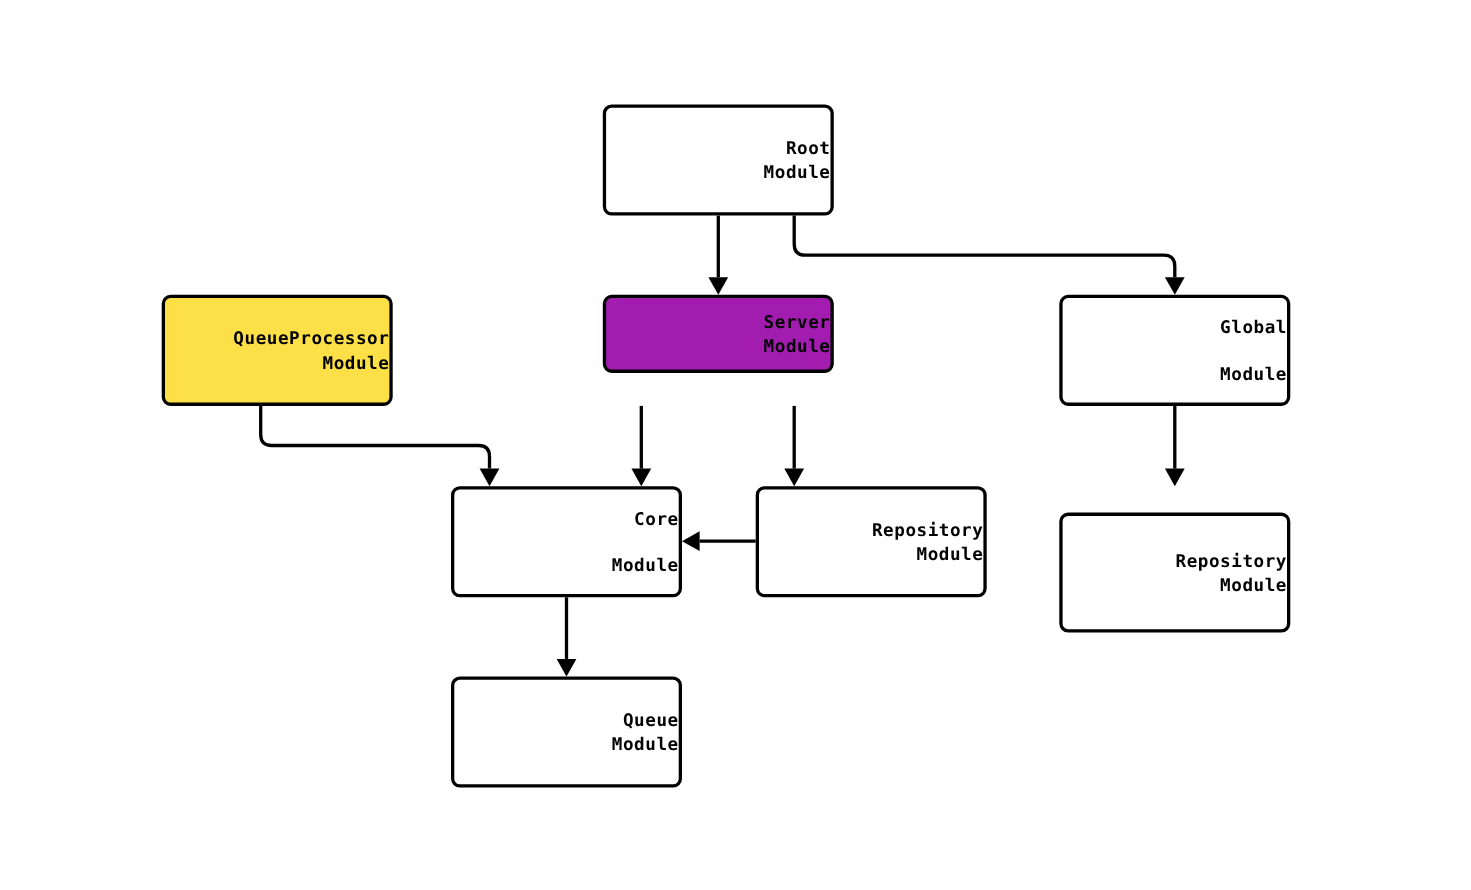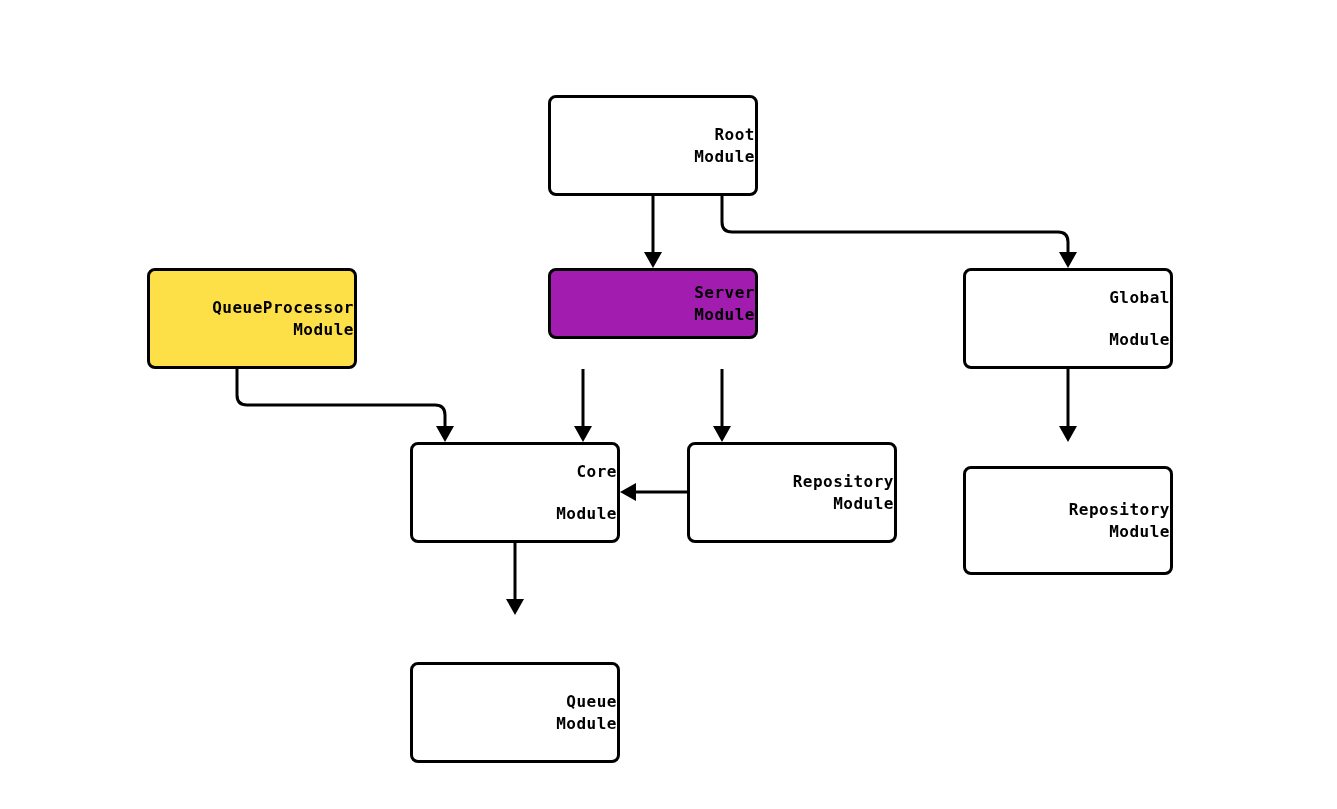"Queue" div.node { margin-top: 47px -> none }
